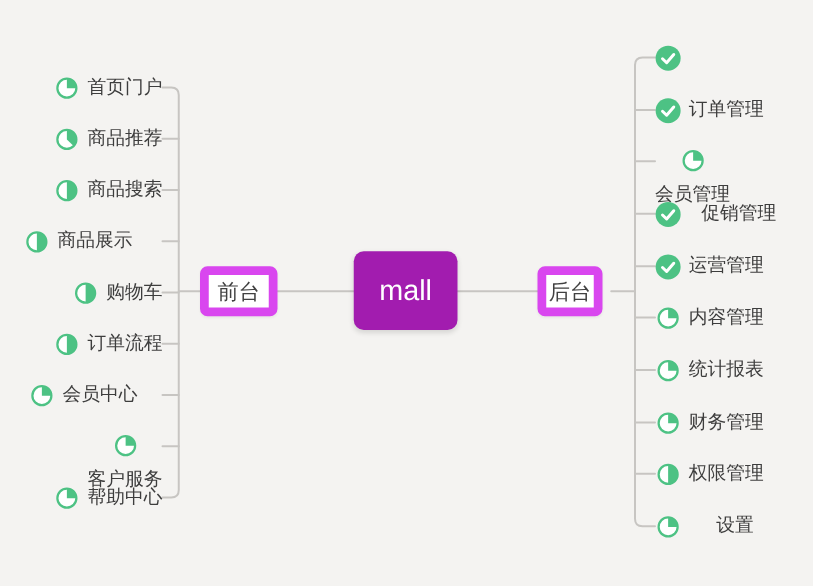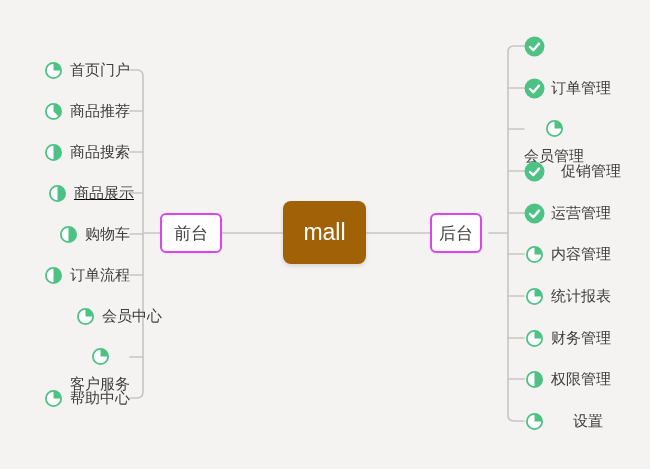"商品展示" div.item-row { right: 516px -> 544px; text-decoration: underline -> none }
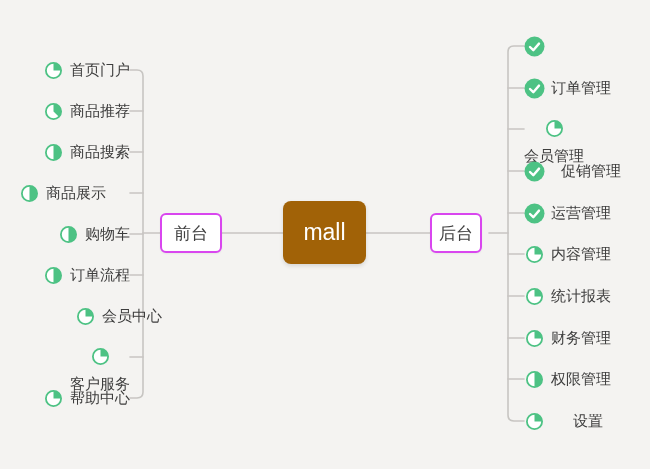"前台" .branch-node { border: 2px solid #d946ef -> 7px solid #d946ef }
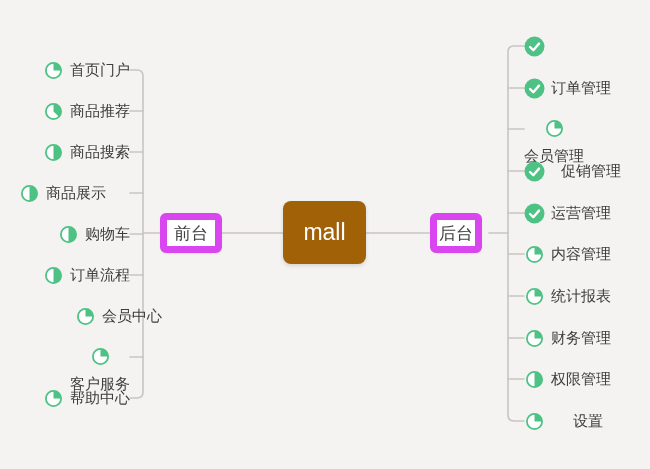"mall" .root-node { background: #a16207 -> #a21caf }
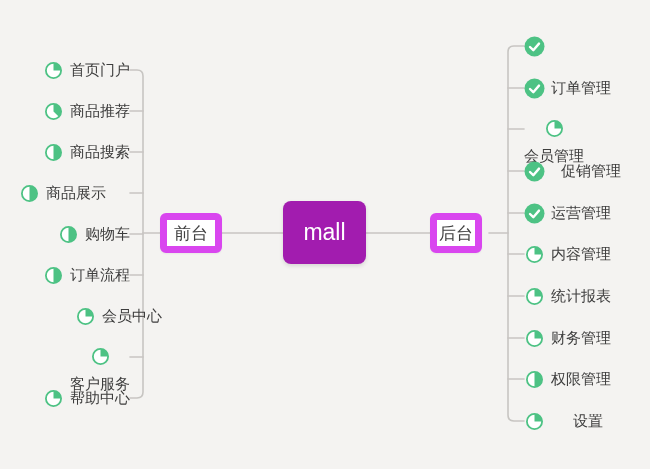"会员中心" div.item-row { right: 488px -> 540px }
